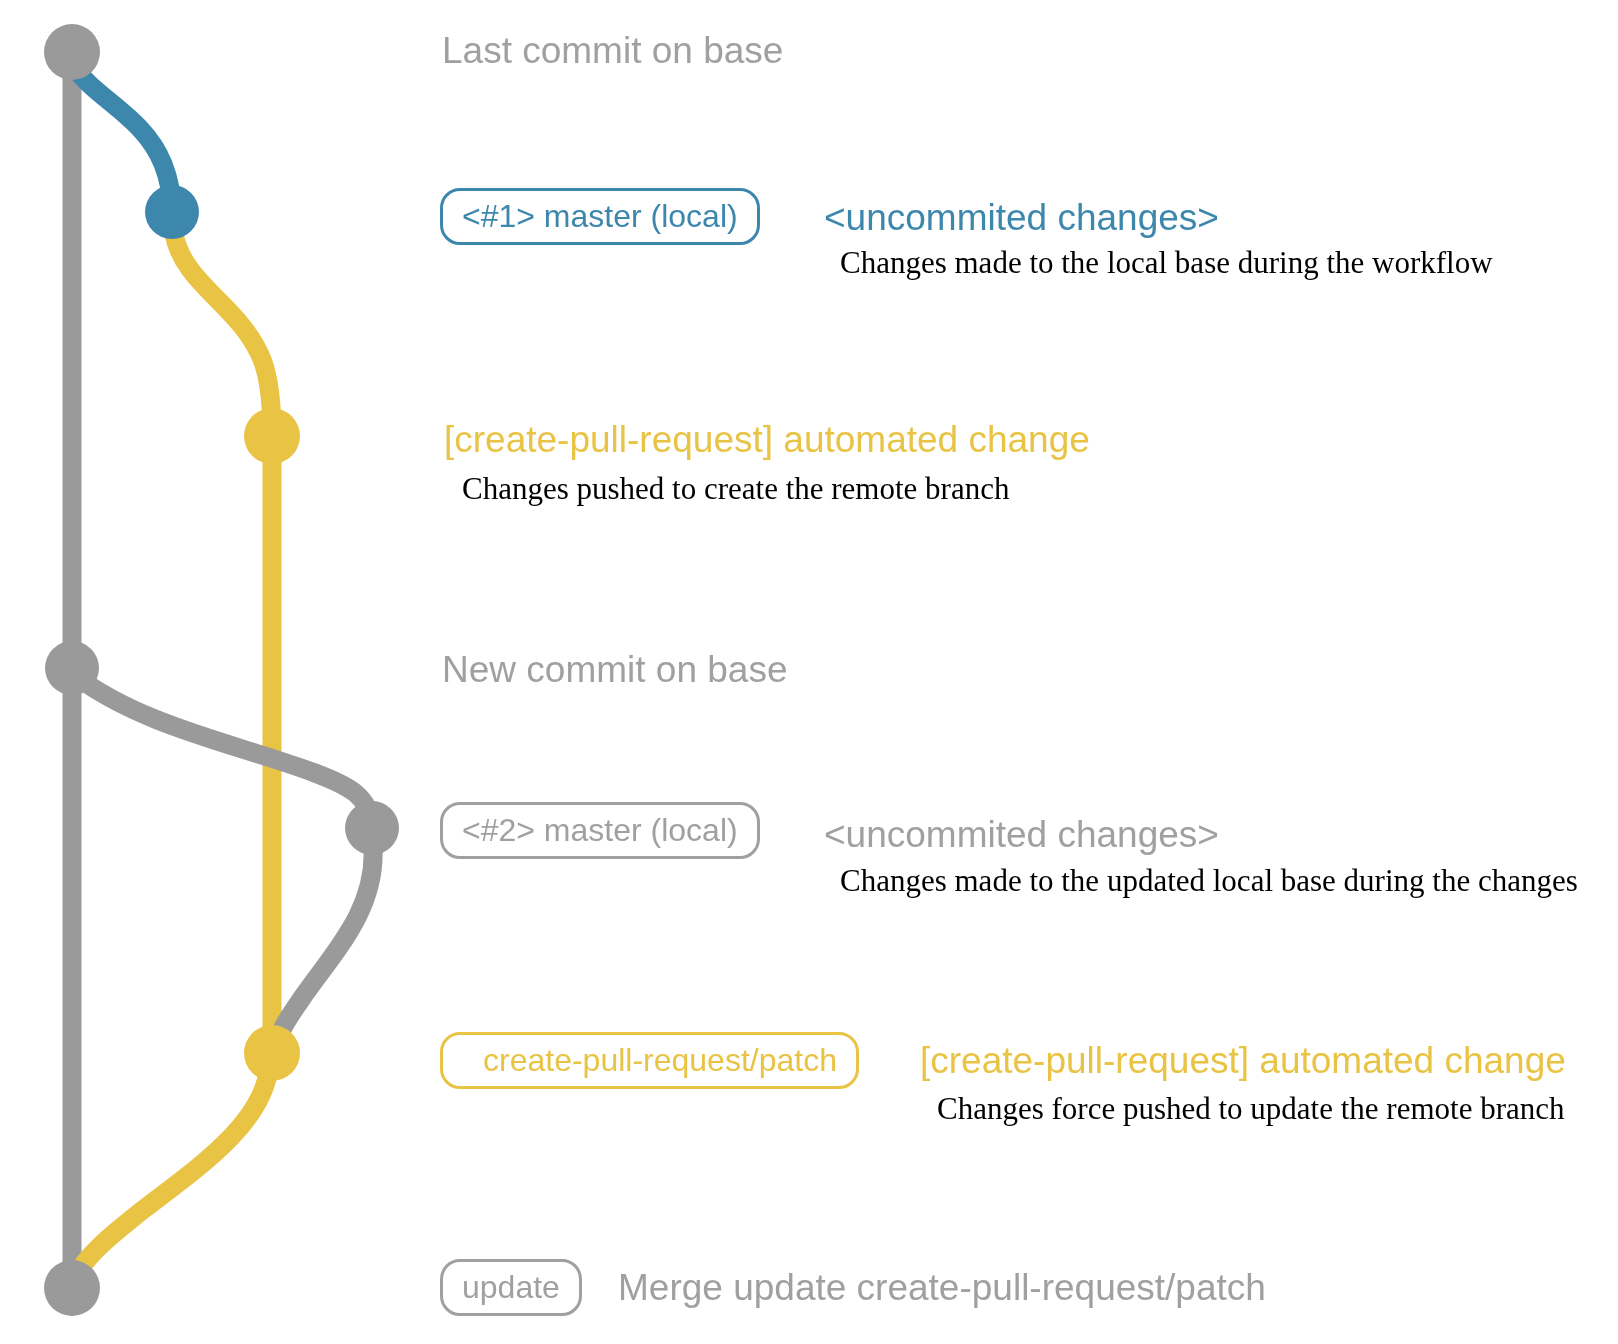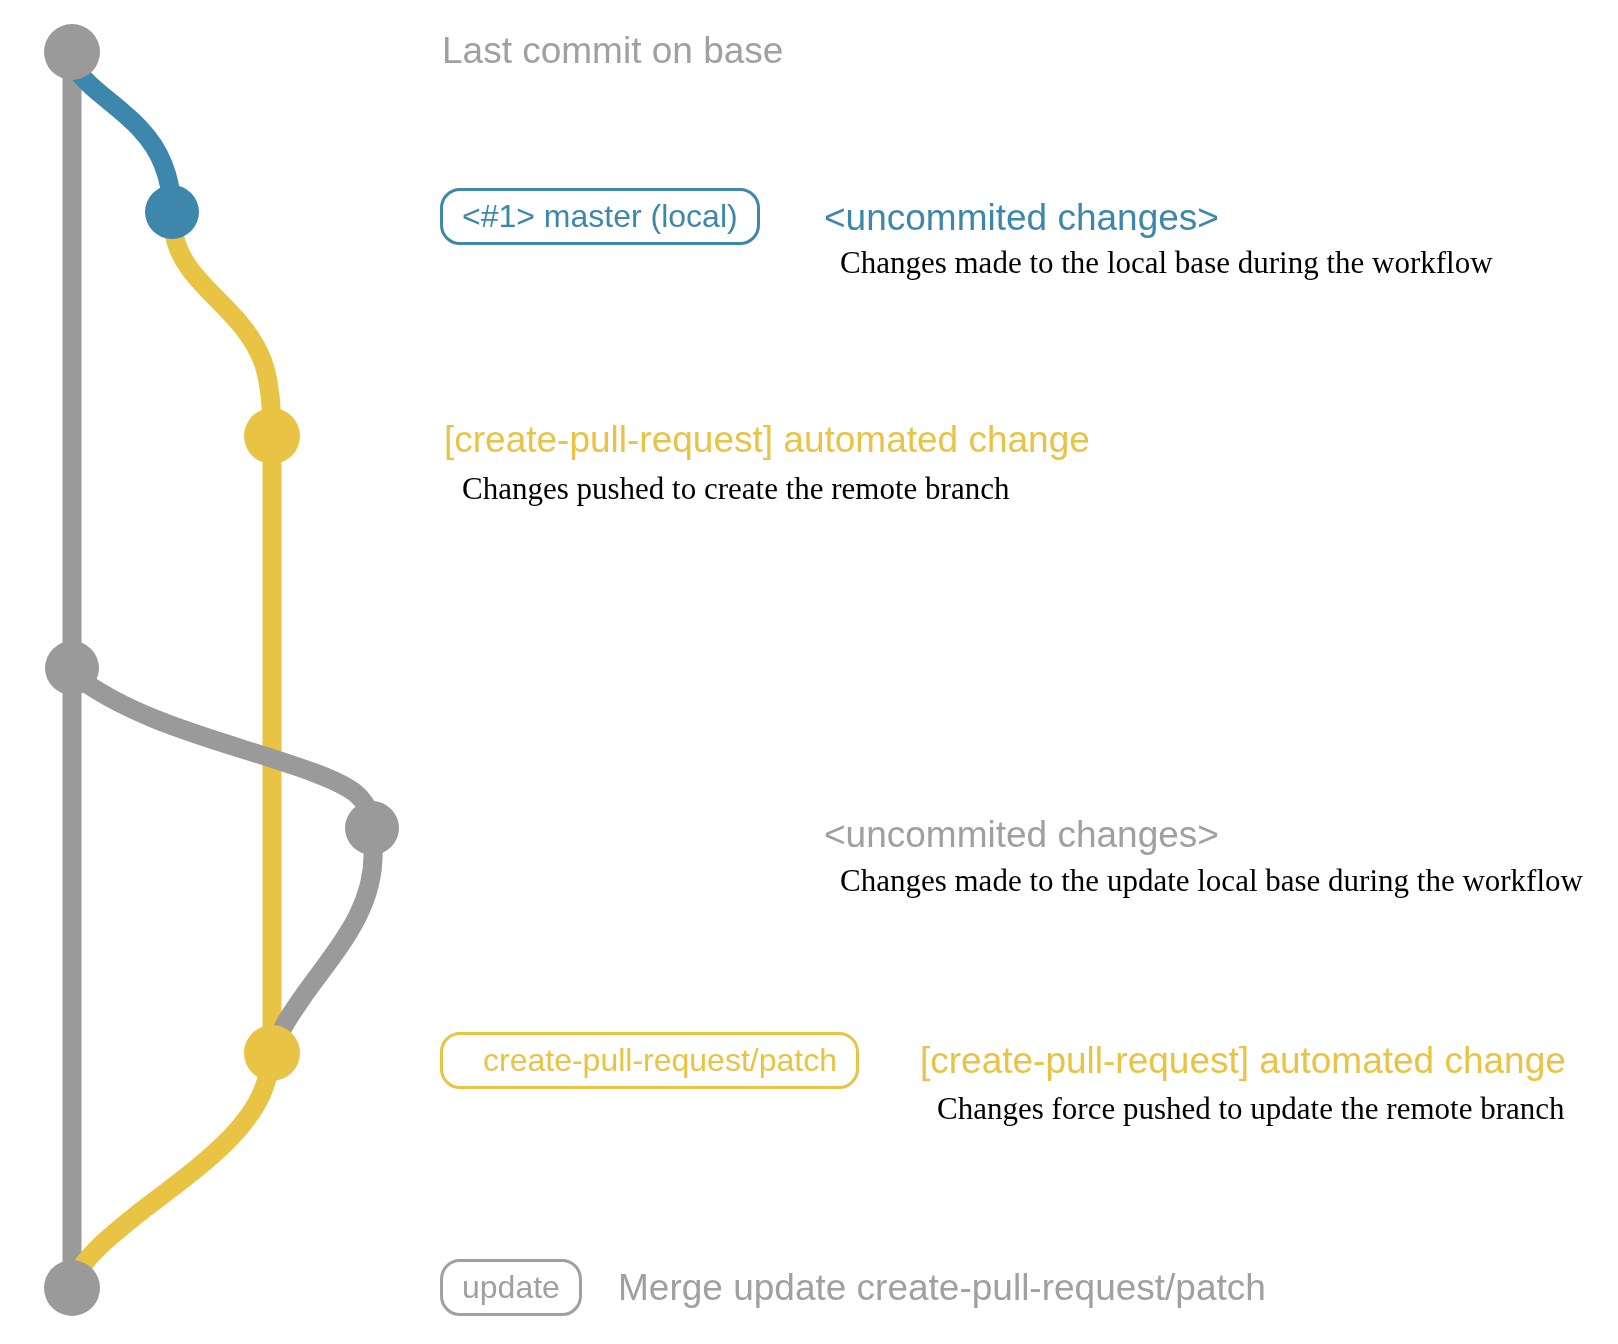"New commit on base" div.heading { html: none -> <div>New commit on base</div> }
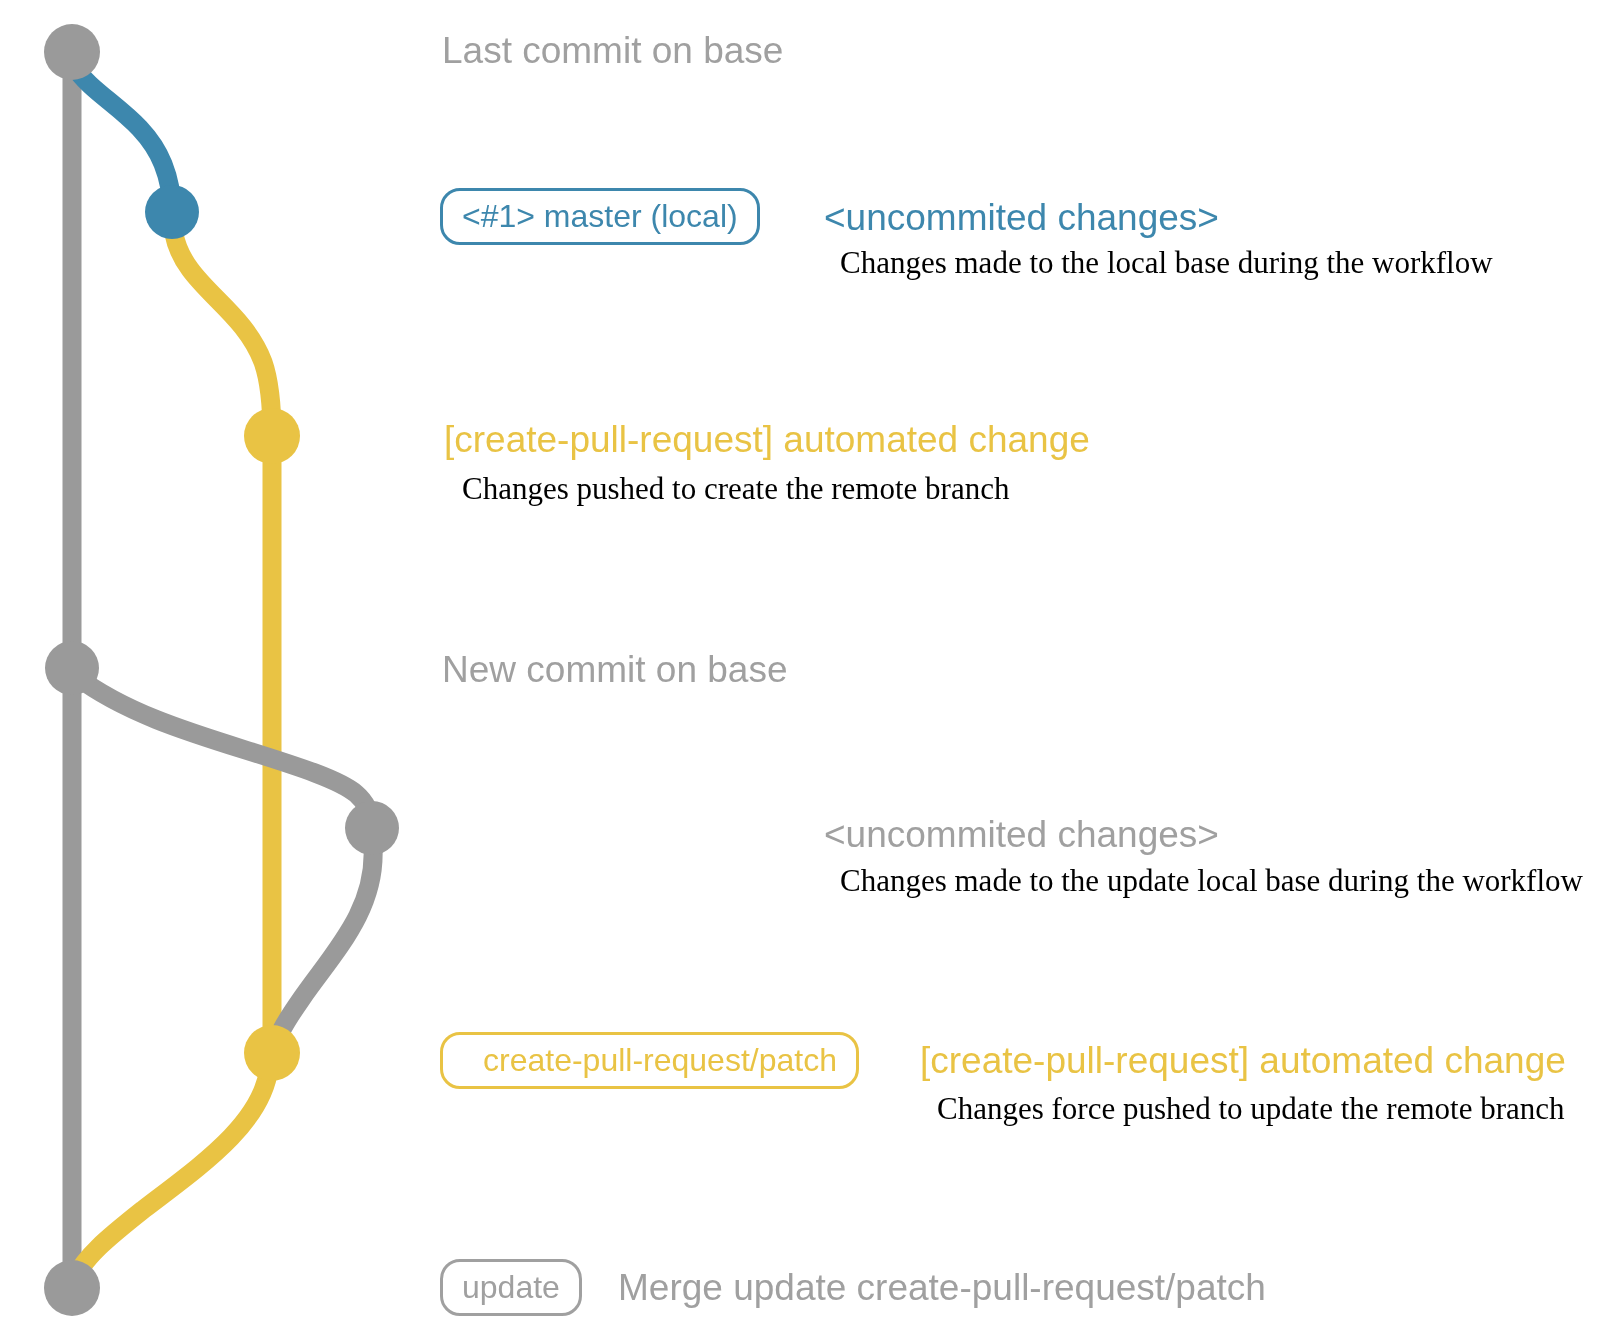"<#2> master (local)" div.badge { html: none -> <div>&lt;#2&gt; master (local)</div> }
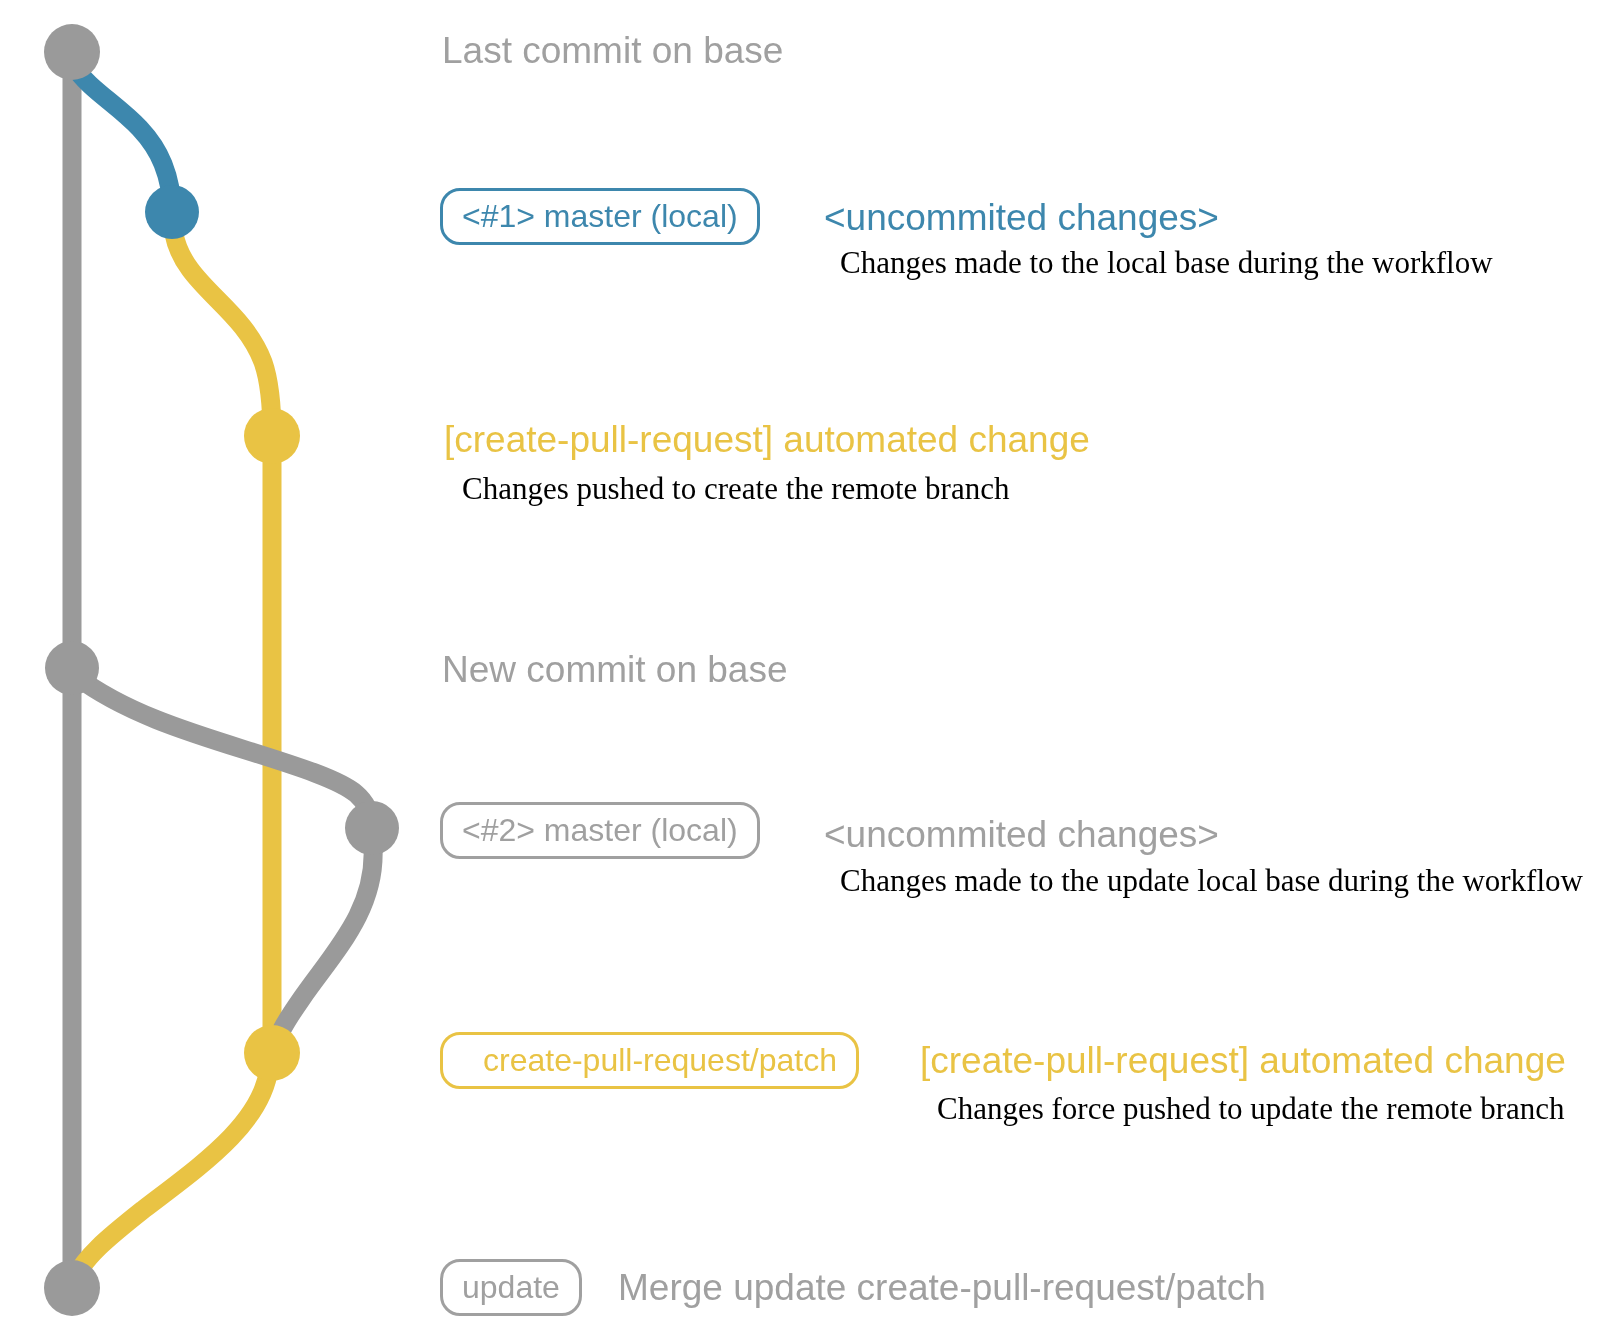"Changes made to the update" div.note { text: update local base during the workflow -> updated local base during the changes }
